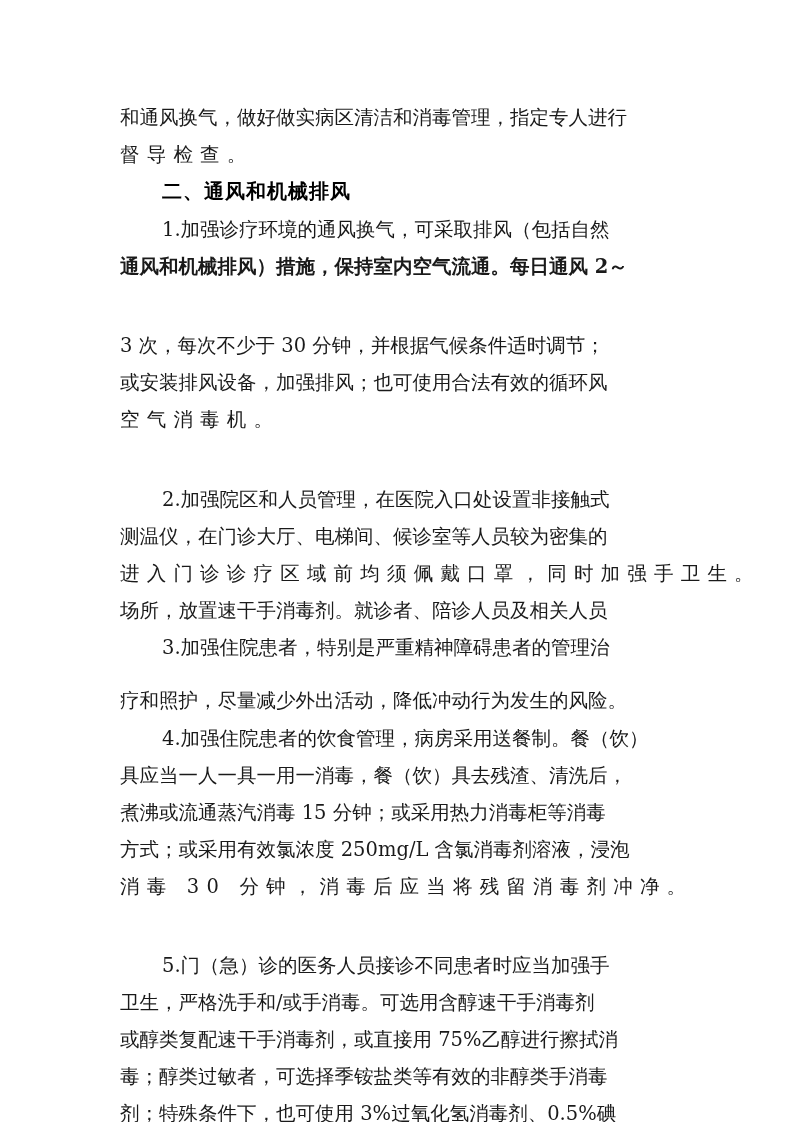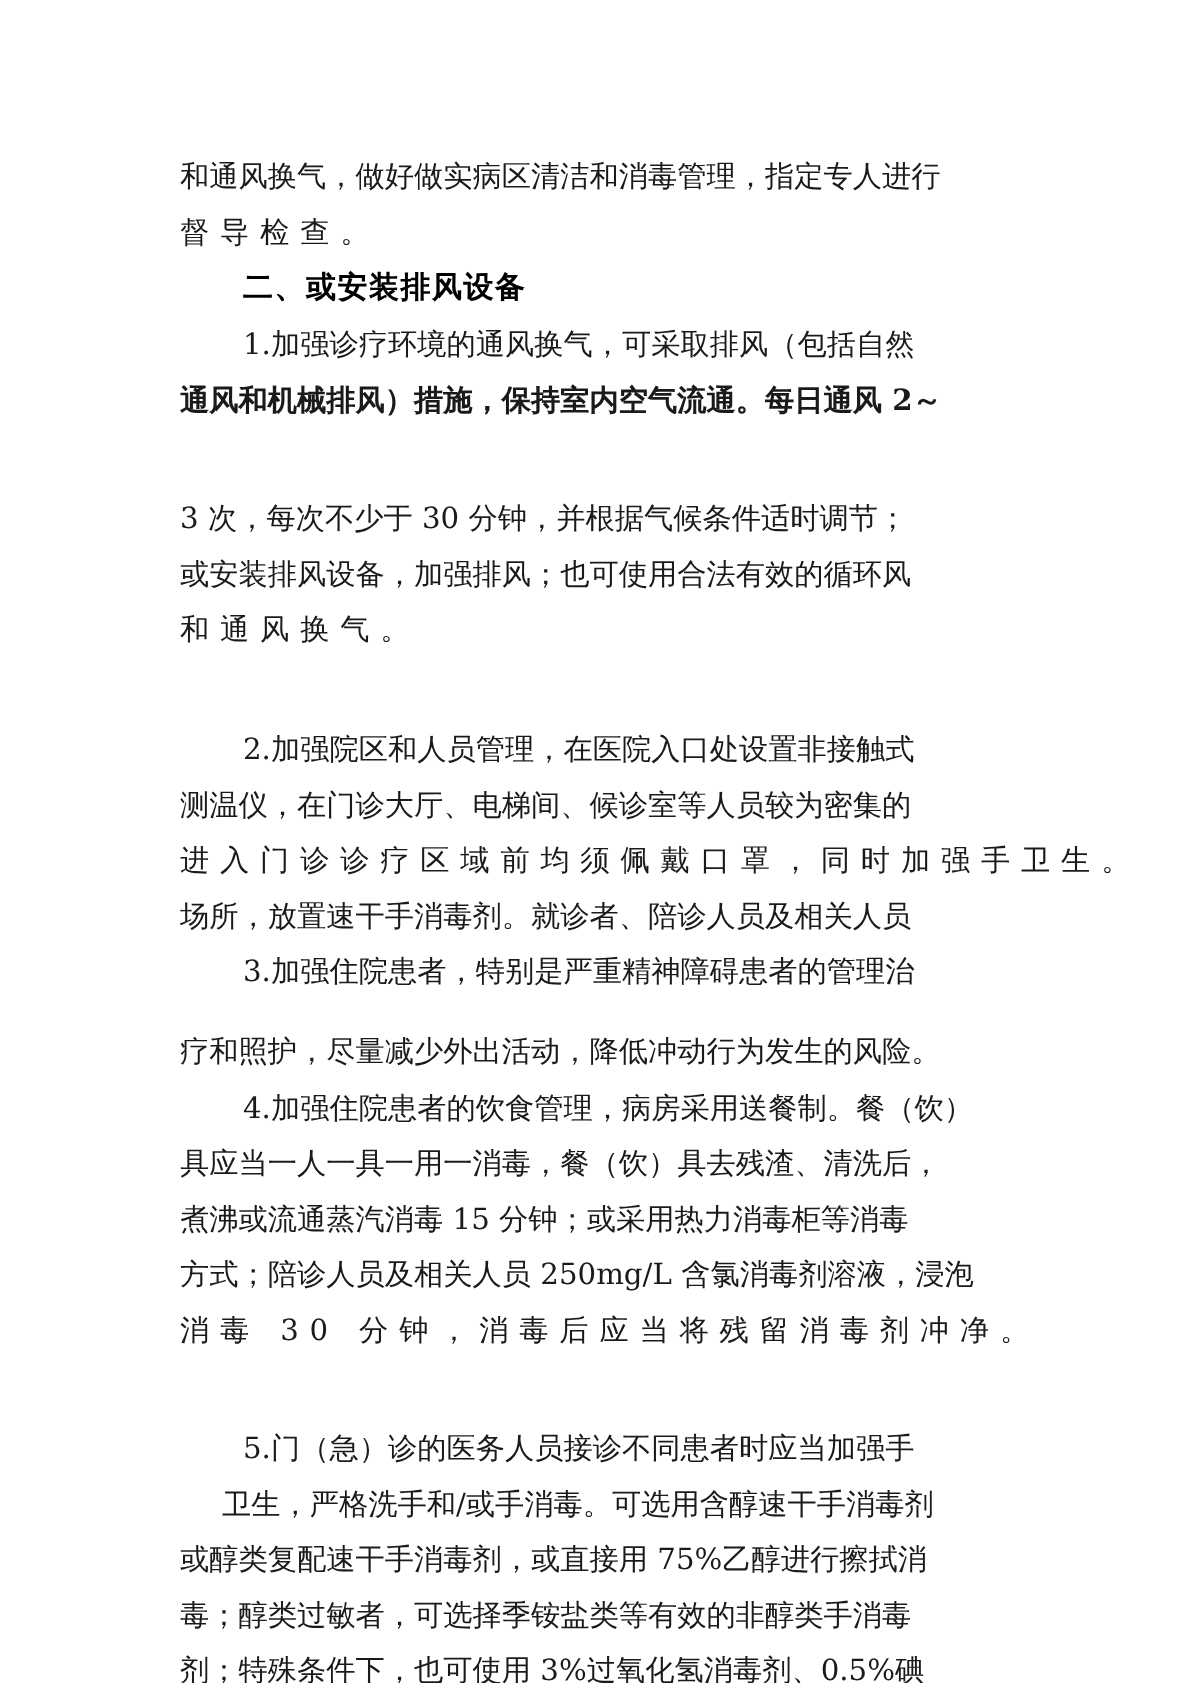"二、或安装排风设备" div.line { text: 或安装排风设备 -> 通风和机械排风 }
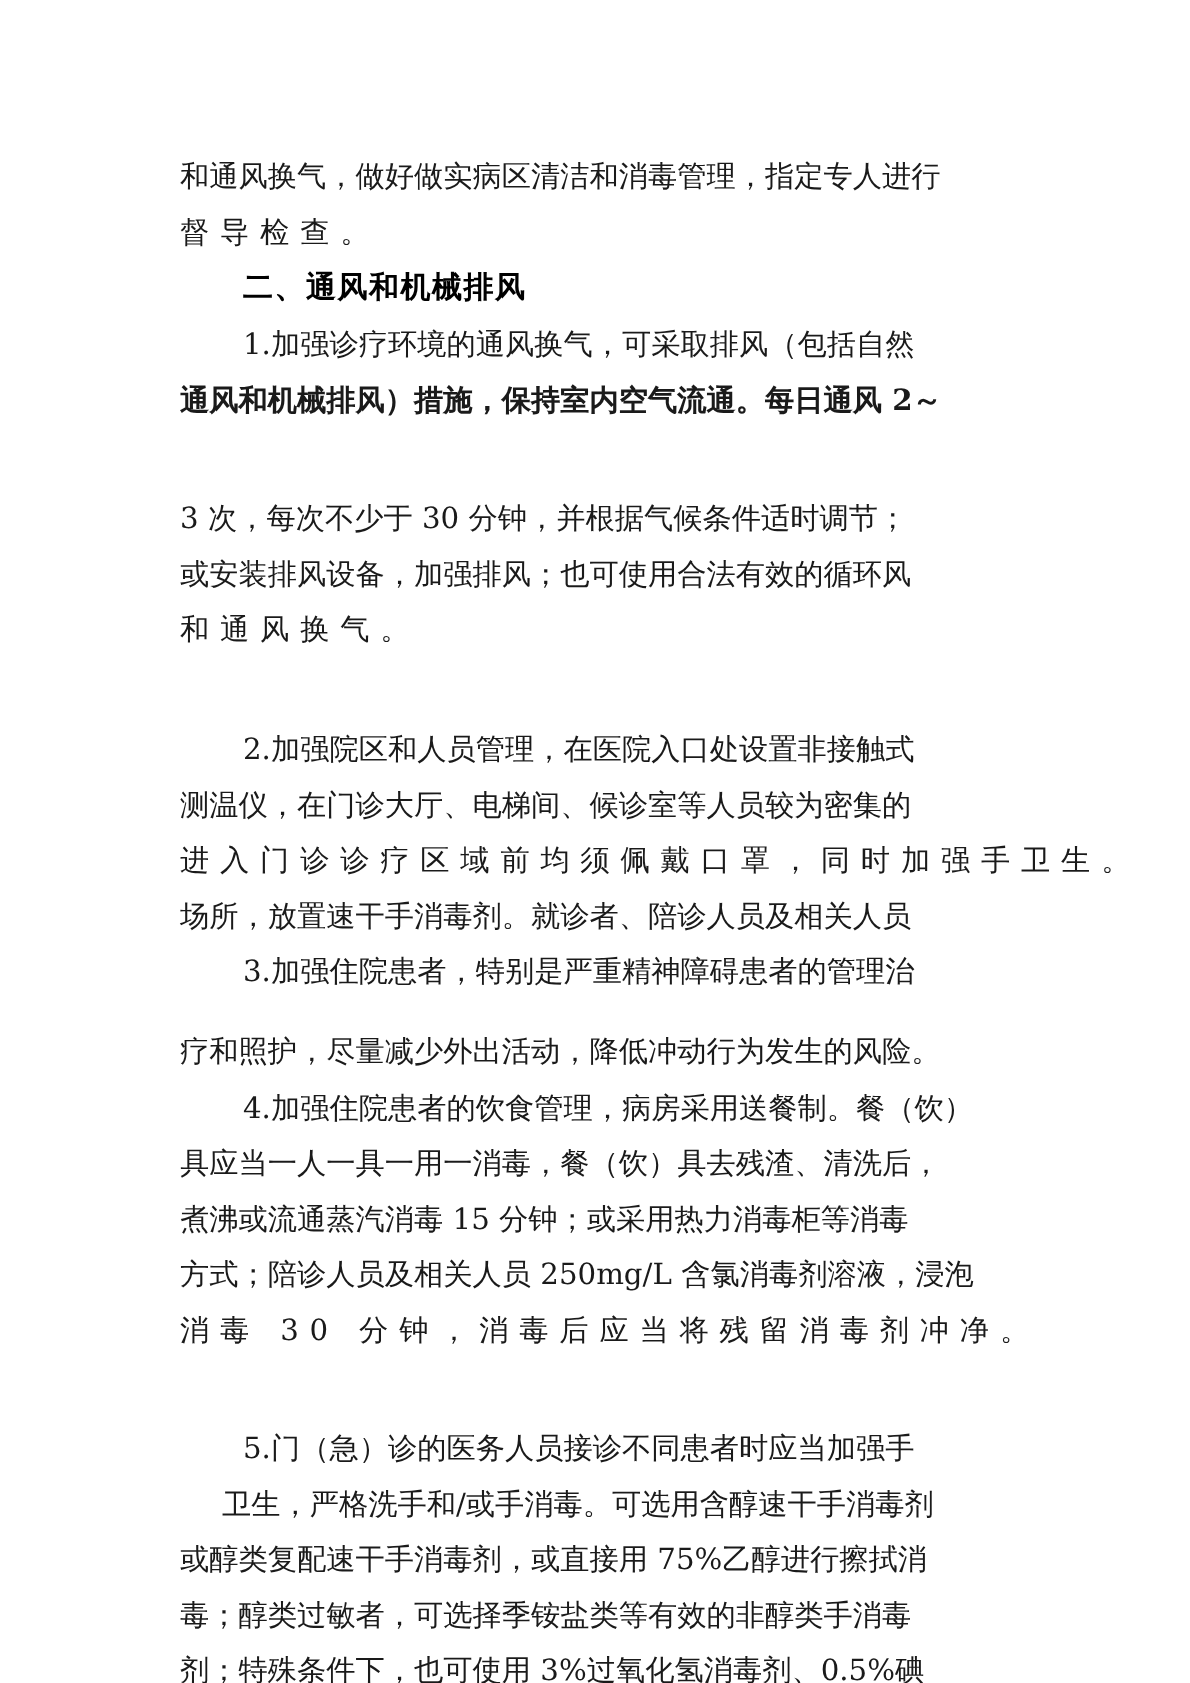"和通风换气。" div.line { text: 和通风换气 -> 空气消毒机 }
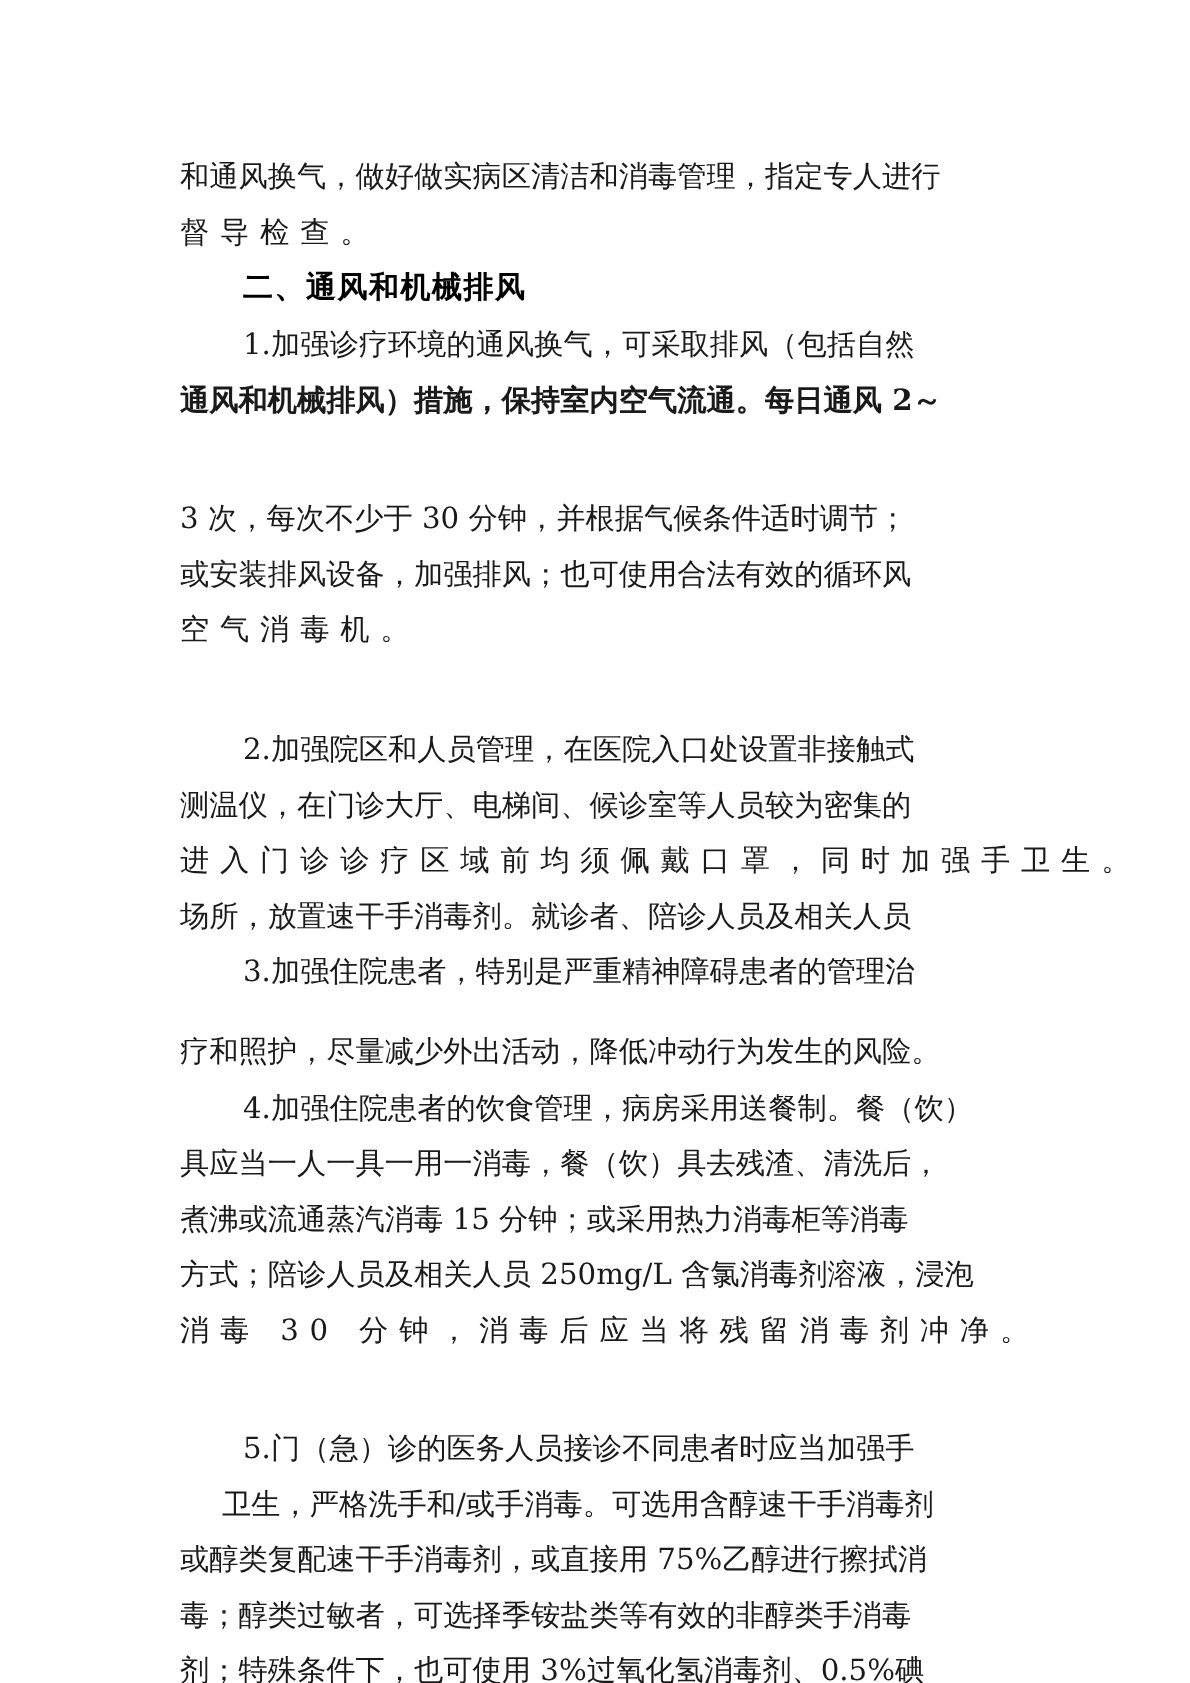"方式；陪诊人员及相关人员 250mg/L 含氯消毒剂溶液，浸泡" div.line { text: 陪诊人员及相关人员 -> 或采用有效氯浓度 }
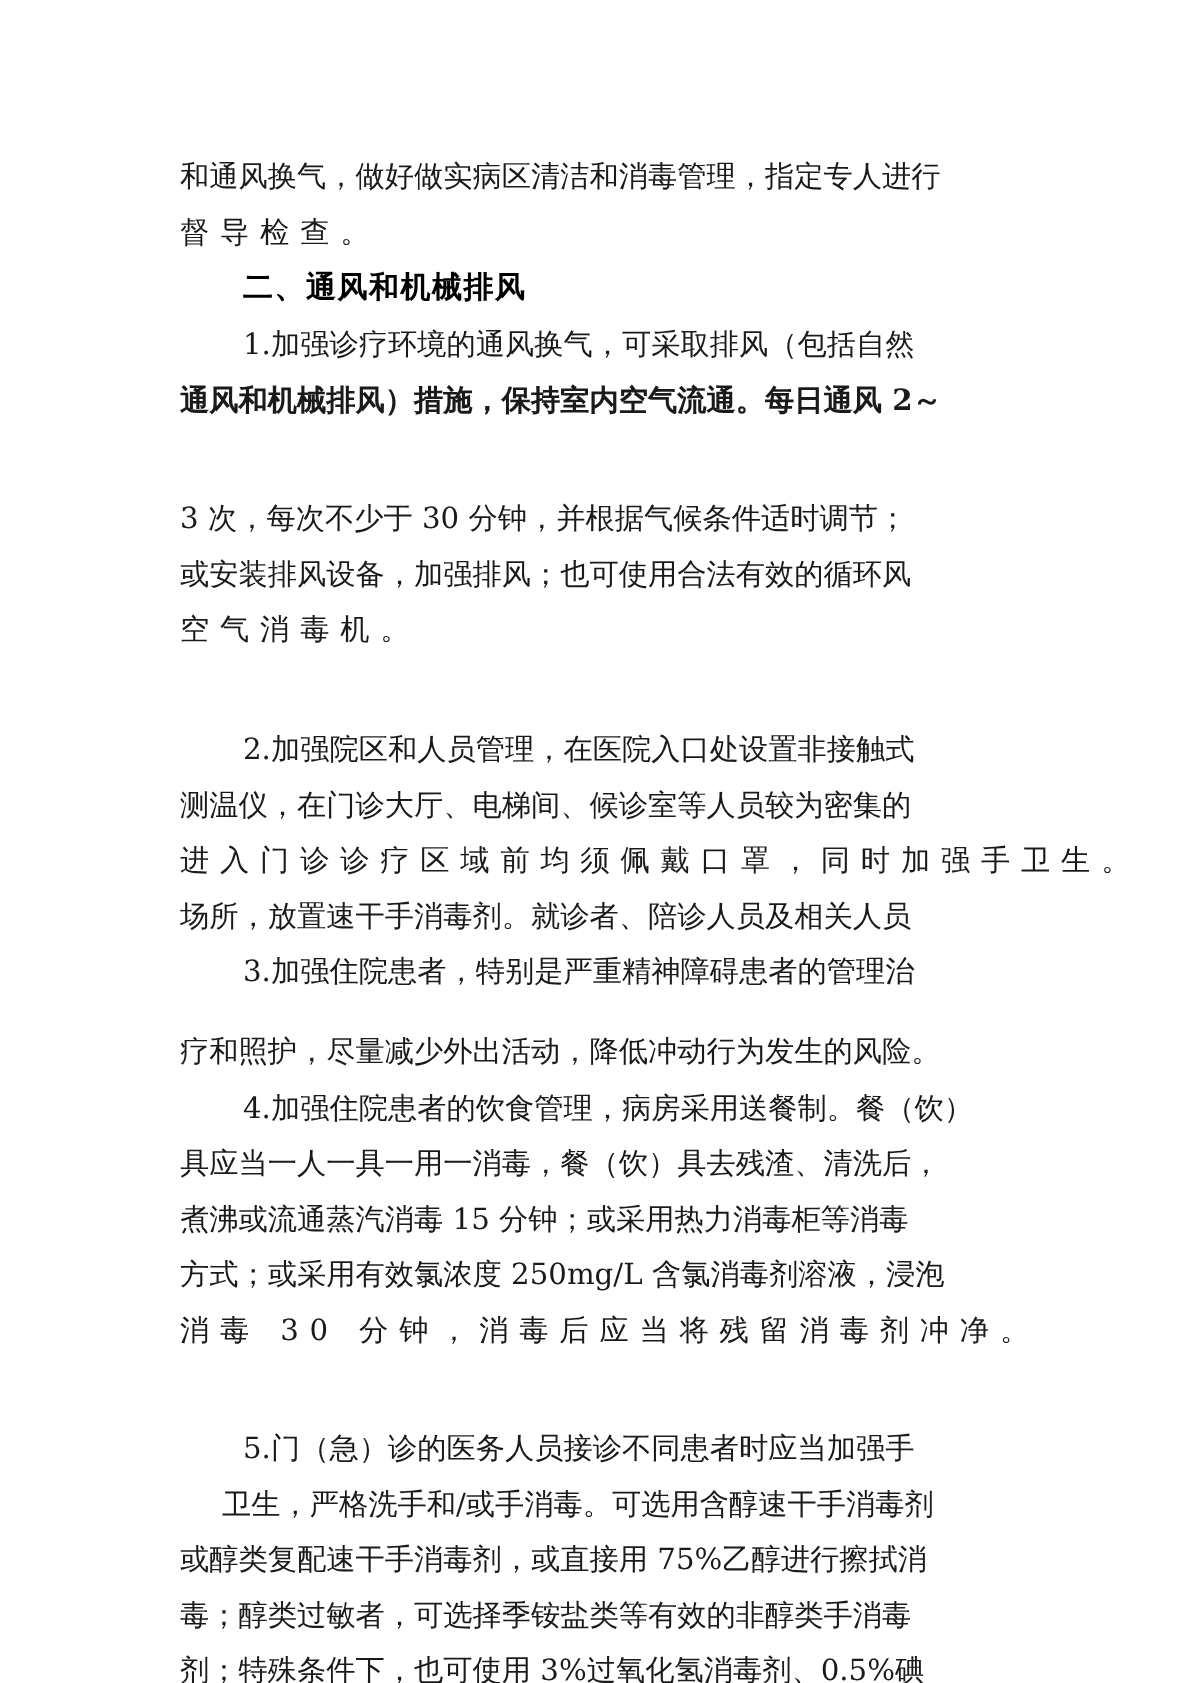"卫生，严格洗手和/或手消毒。可选用含醇速干手消毒剂" div.line { margin-left: 28px -> none }
